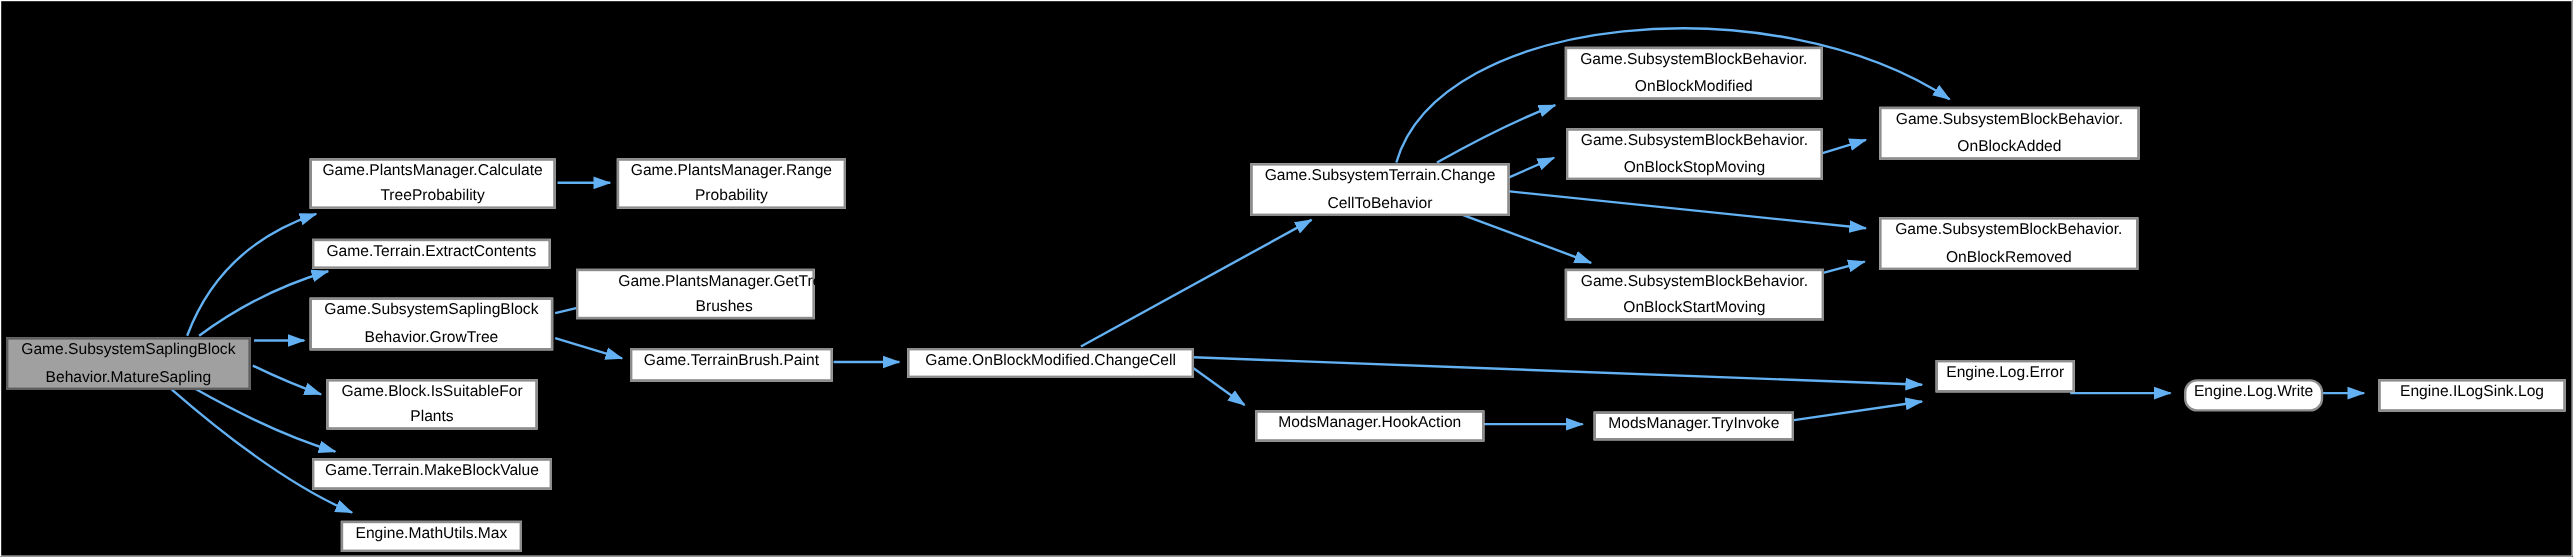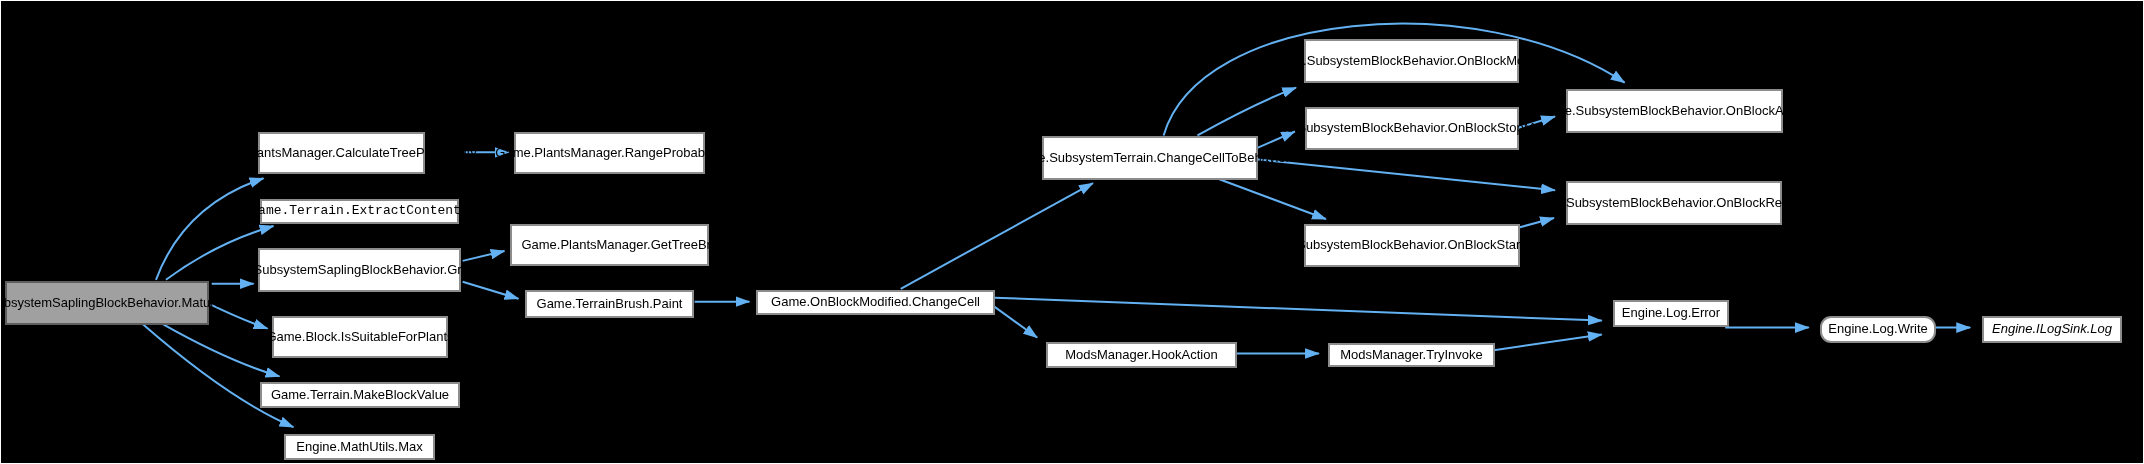"Game.SubsystemBlockBehavior." .node { flex-direction: row -> column; justify-content: center -> space-between }
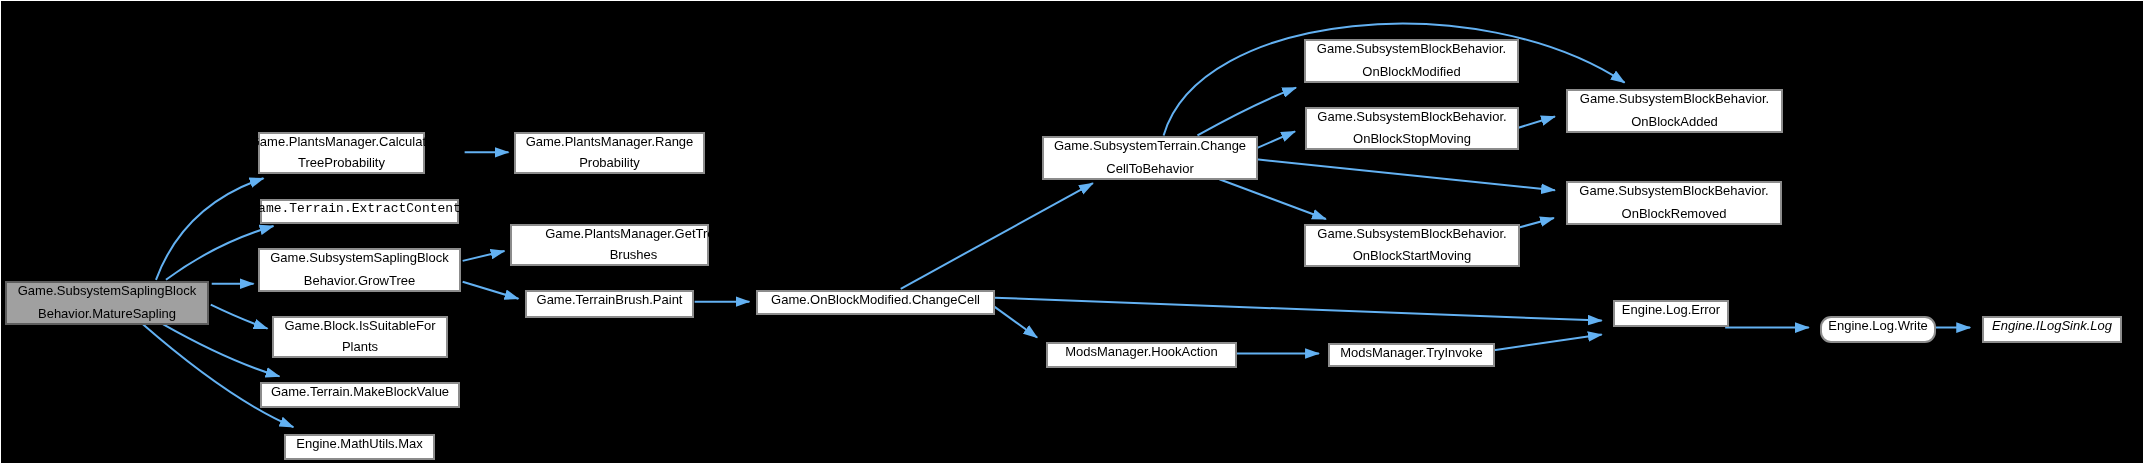"Game.PlantsManager.Calculate" div.node { width: 167px -> 205px }
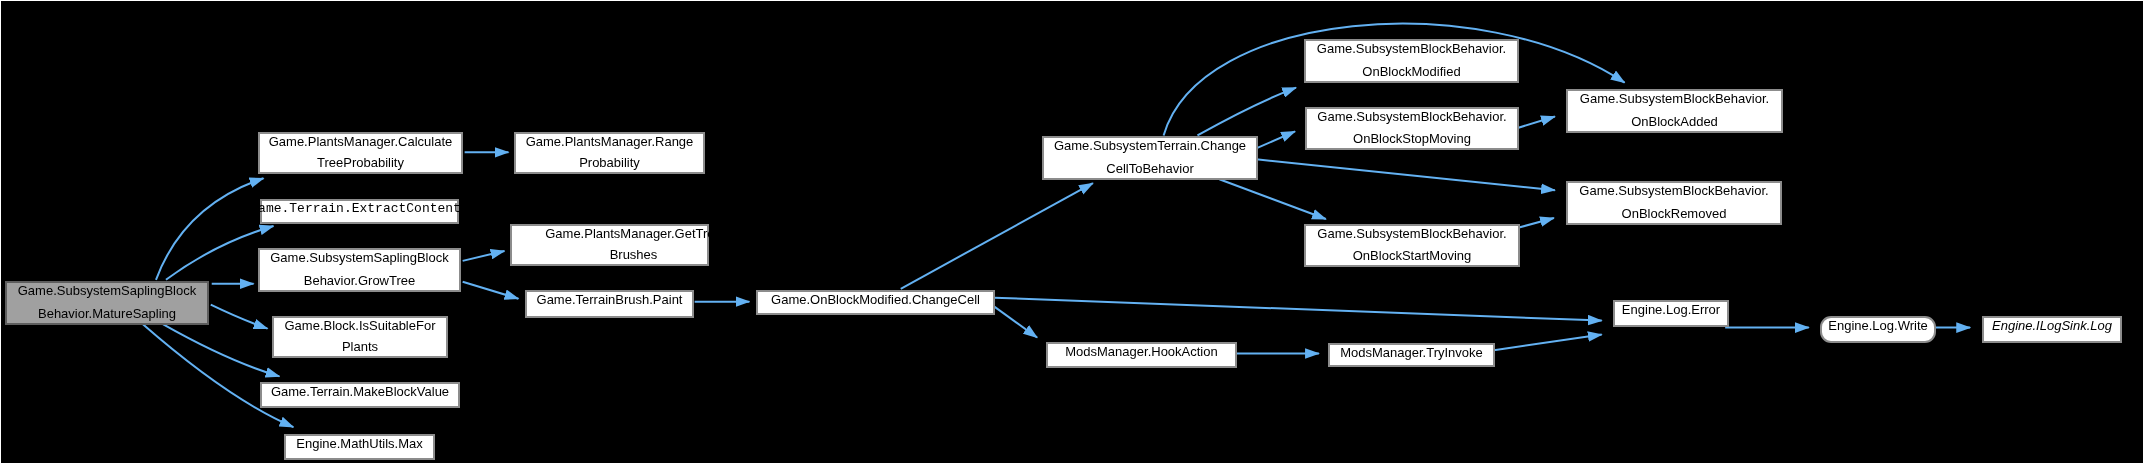"Game.Terrain.ExtractContents" div.node { font-family: Liberation Mono, monospace -> none }
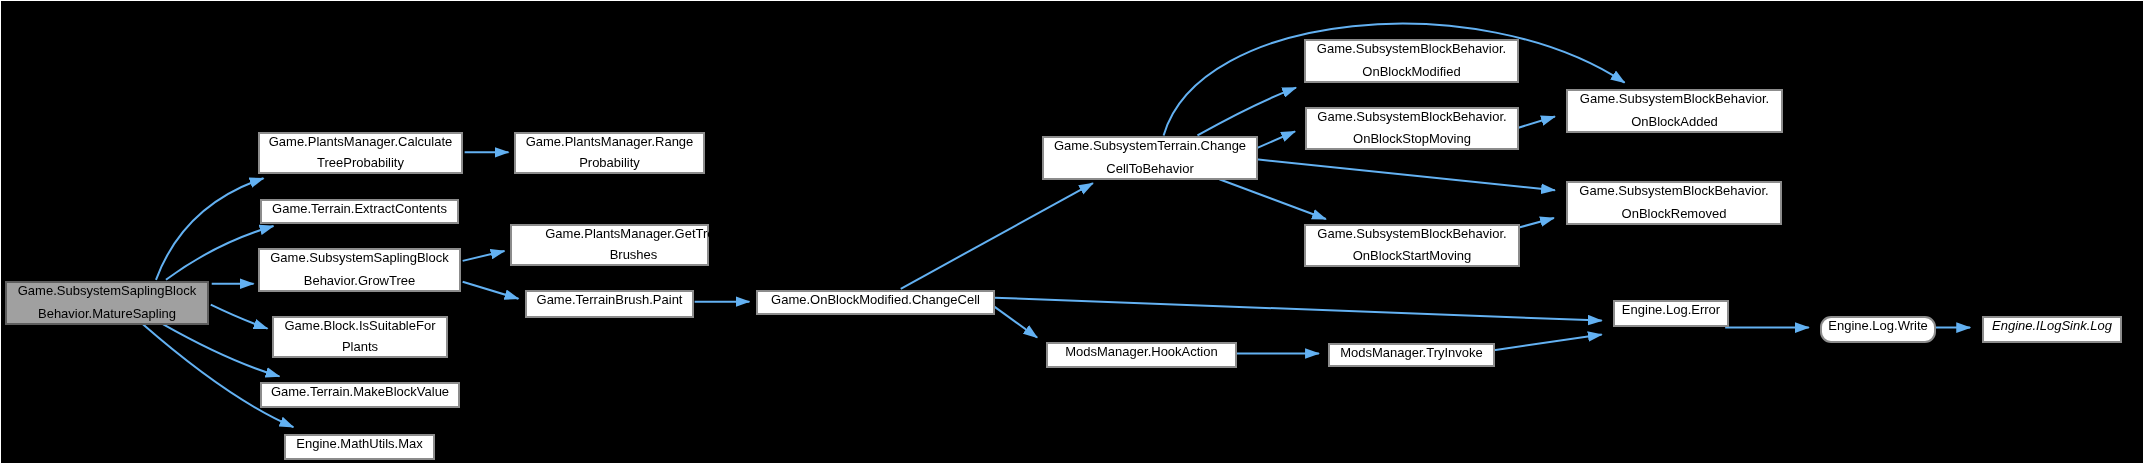"Game.PlantsManager.GetTree" div.node { left: 509px -> 479px }
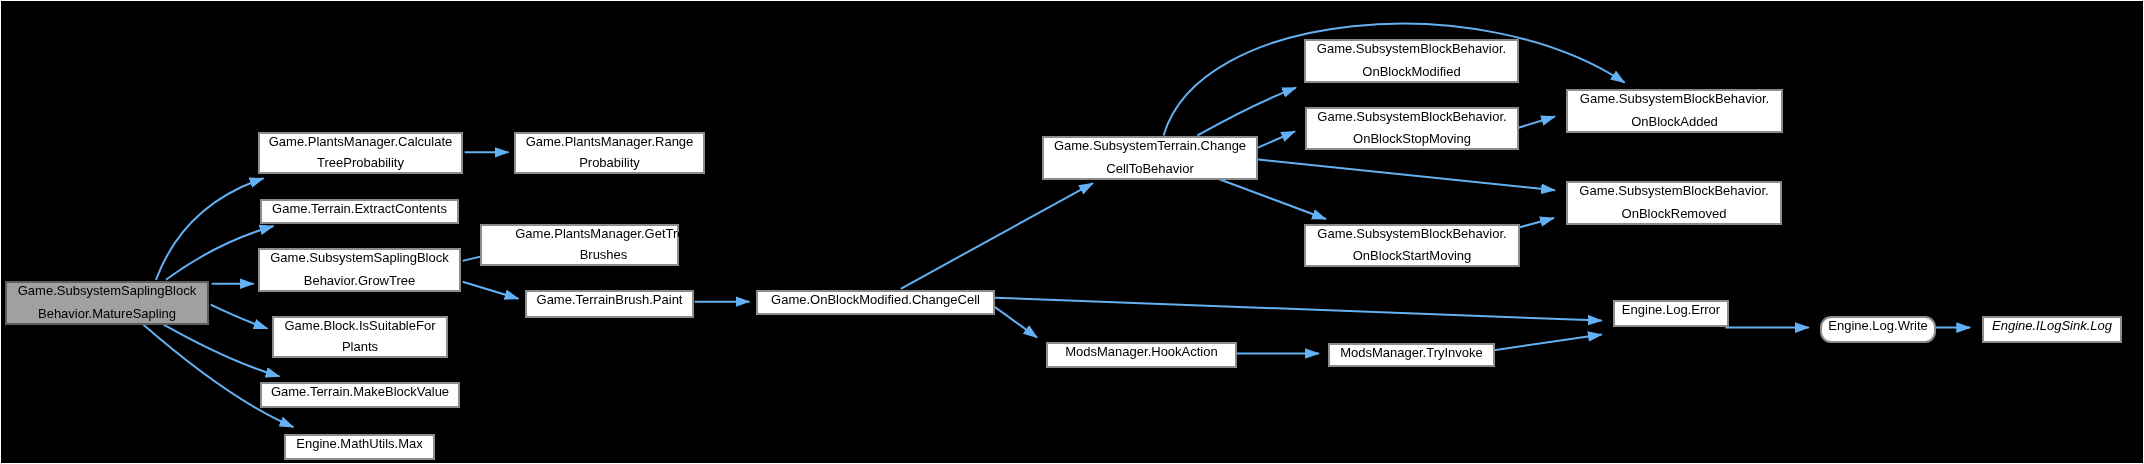"Engine.ILogSink.Log" div.node { font-style: italic -> none; width: 140px -> 156px }
